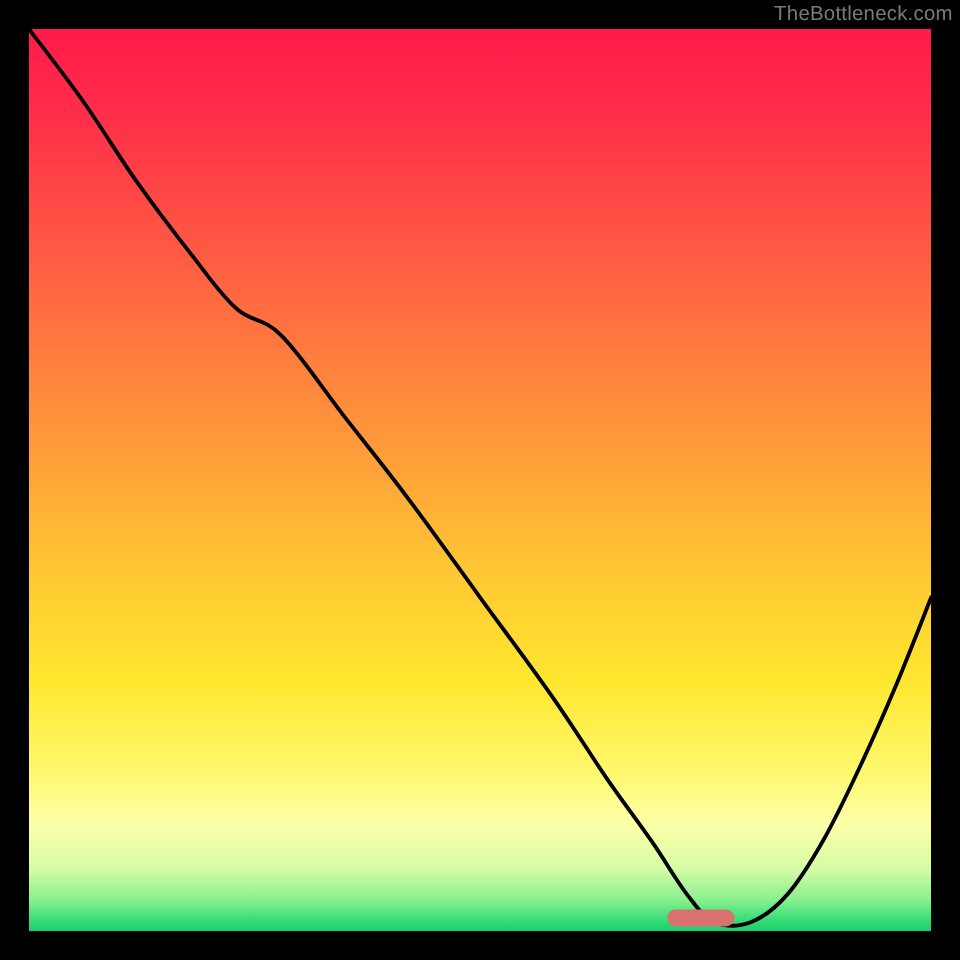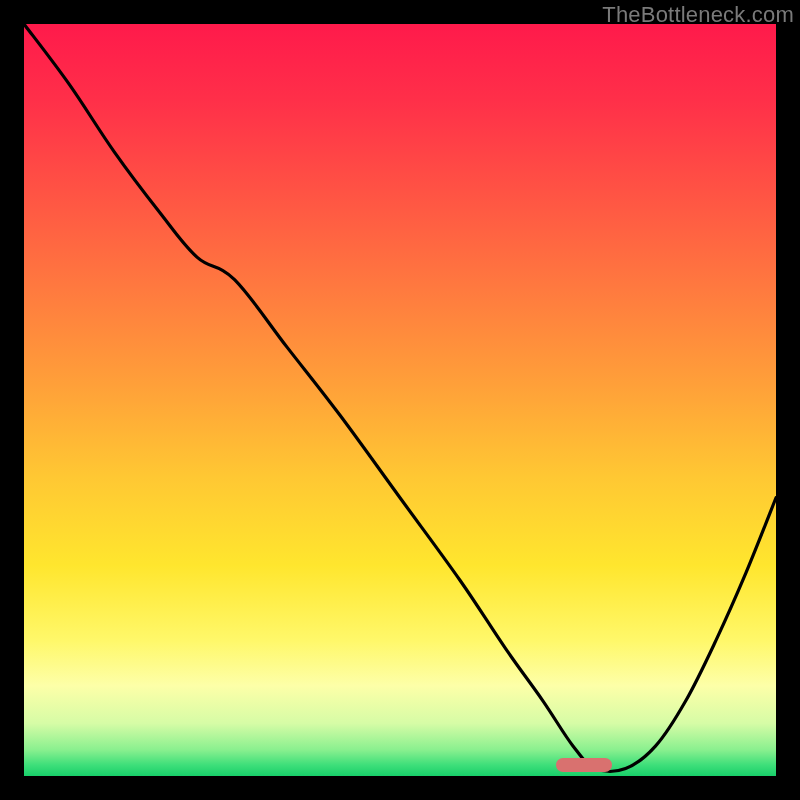"TheBottleneck.com" .watermark { font-size: 22px -> 17px }
